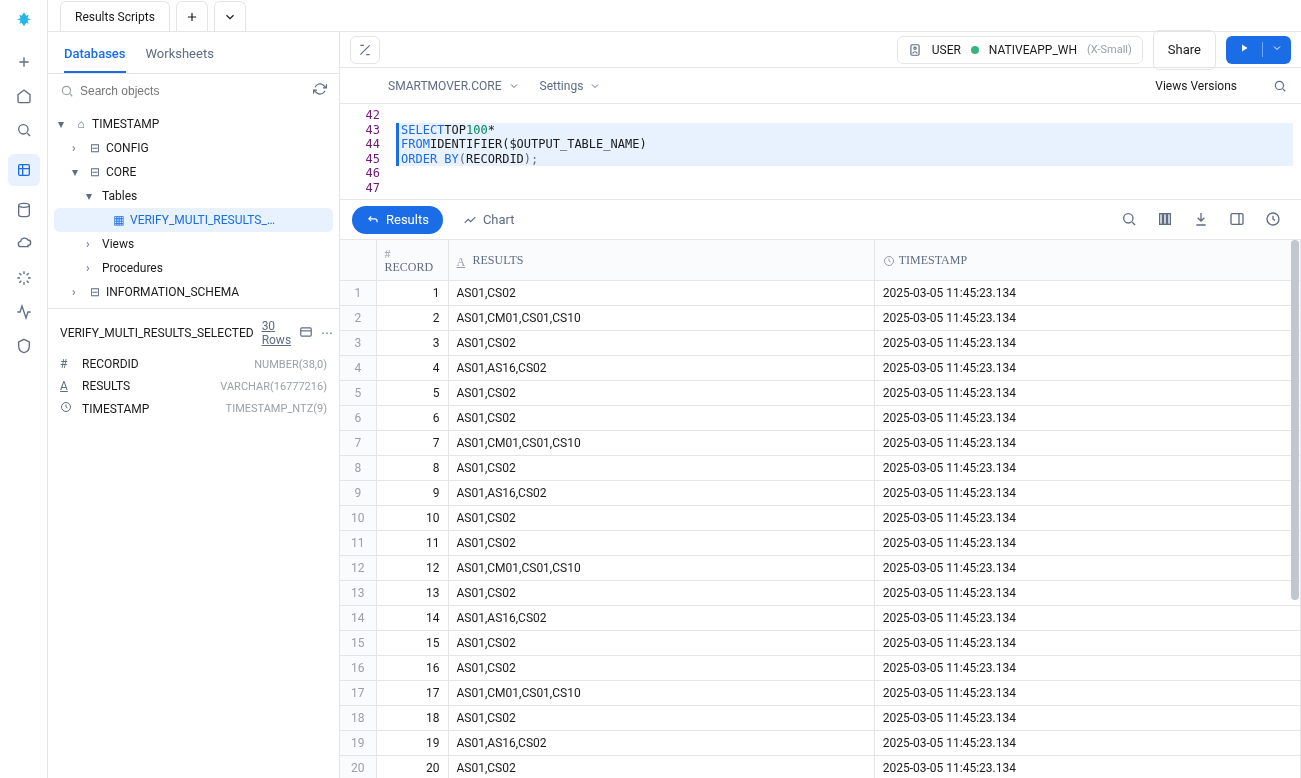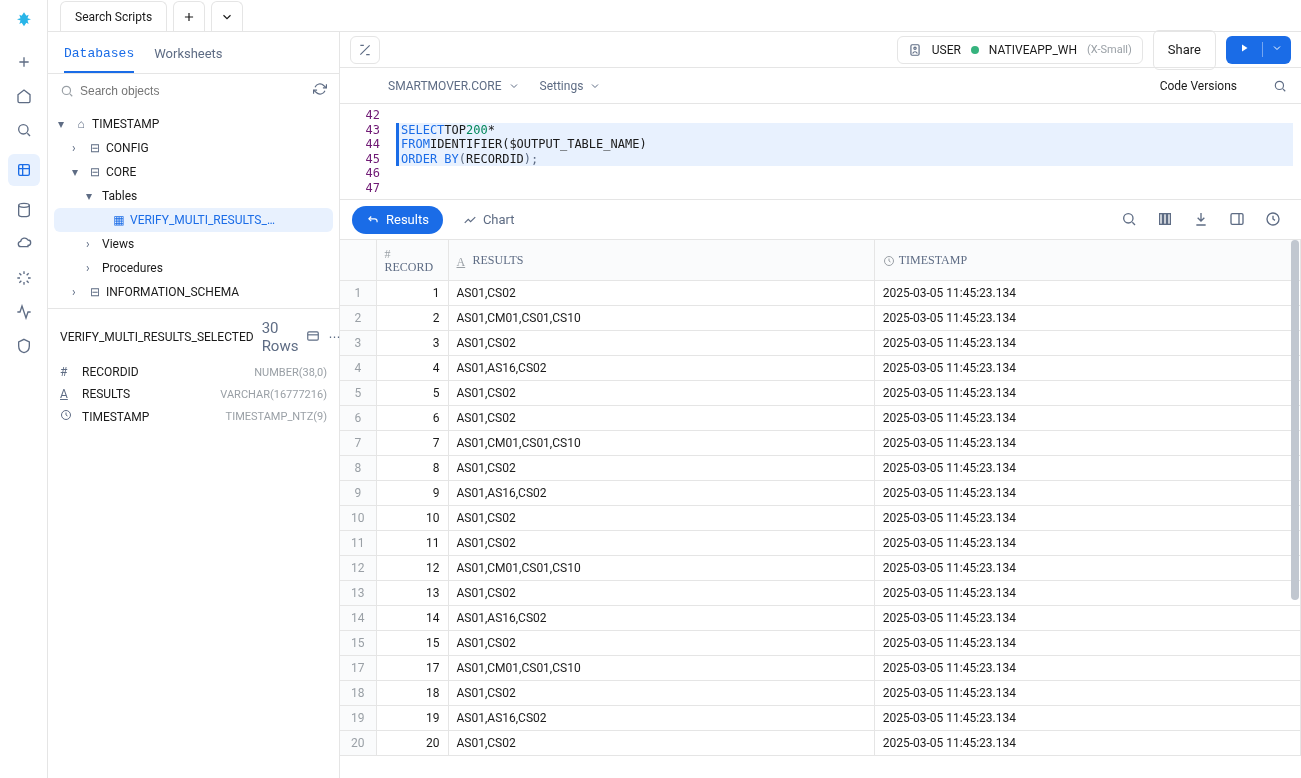"Search Scripts" span { text: Search -> Results }
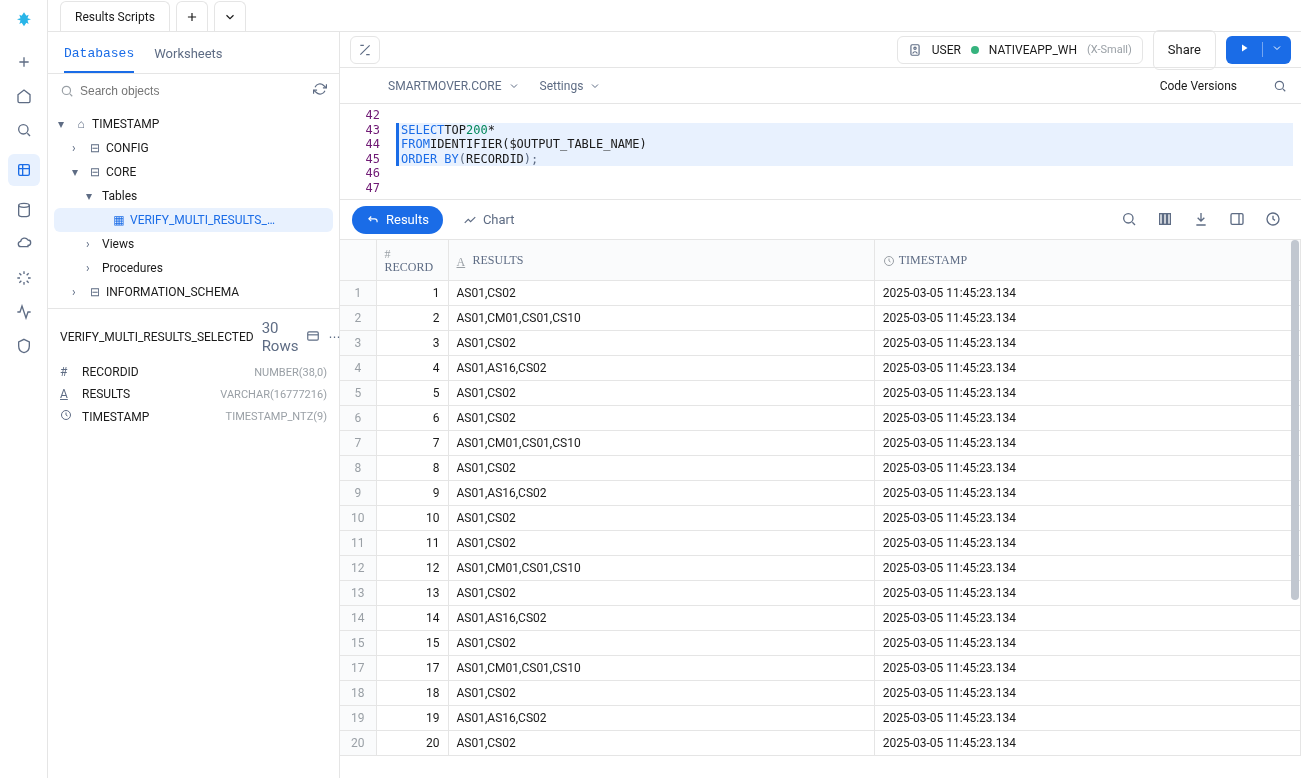"Databases" .sb-tab.active { font-family: Liberation Mono, monospace -> none }
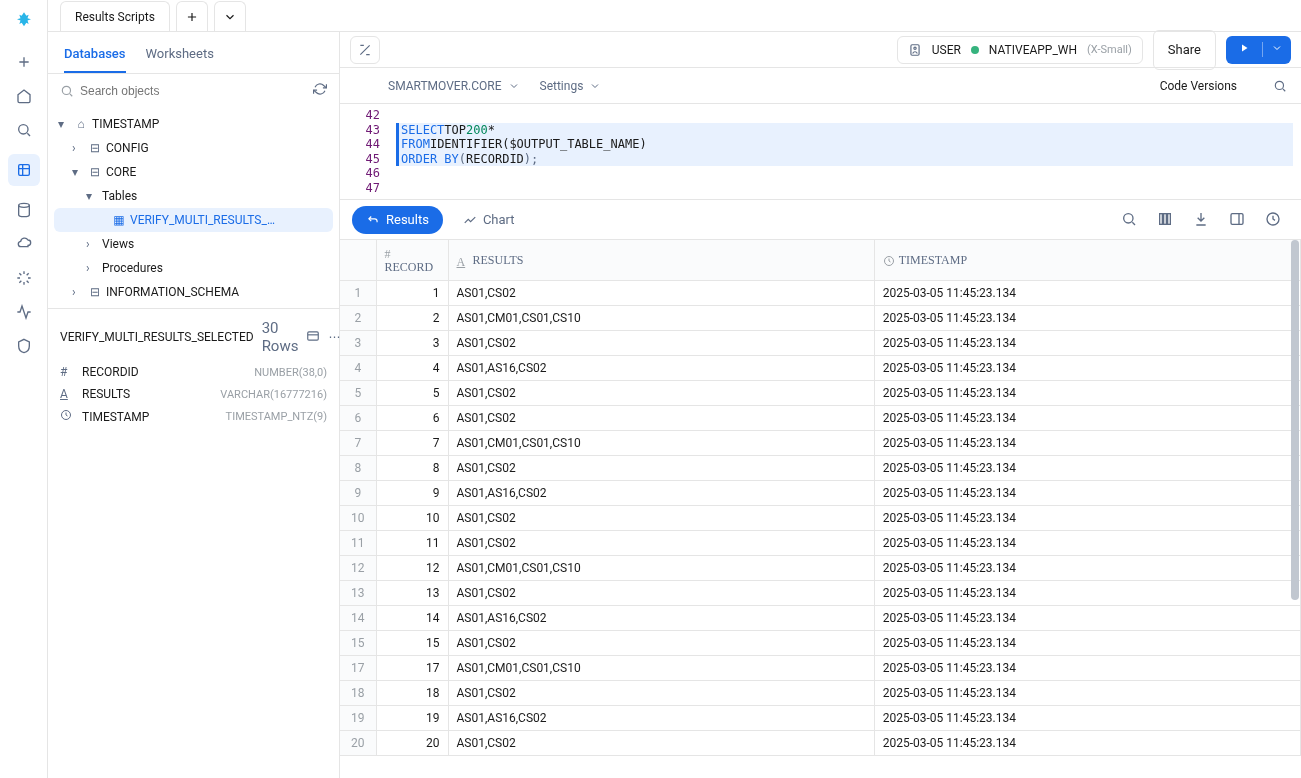"Code Versions" span.link { text: Code -> Views }
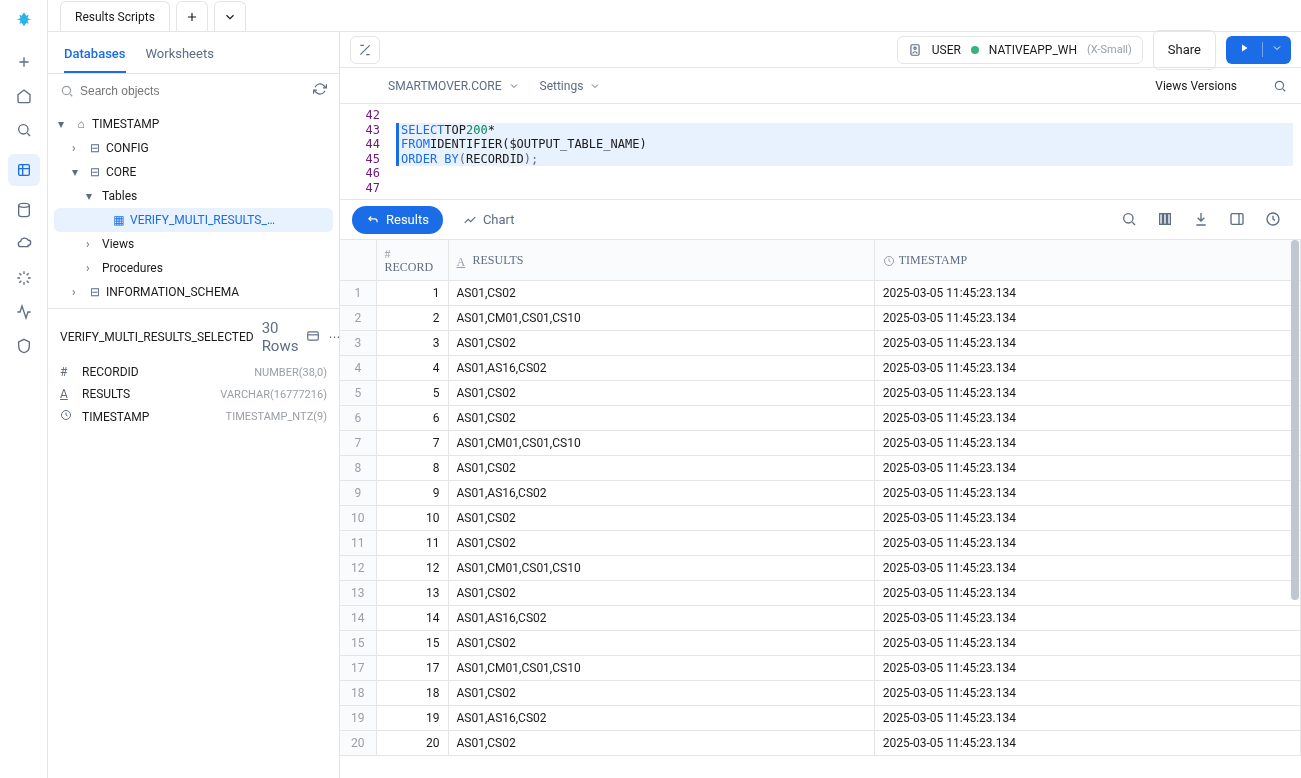"200" span.num { text: 200 -> 100 }
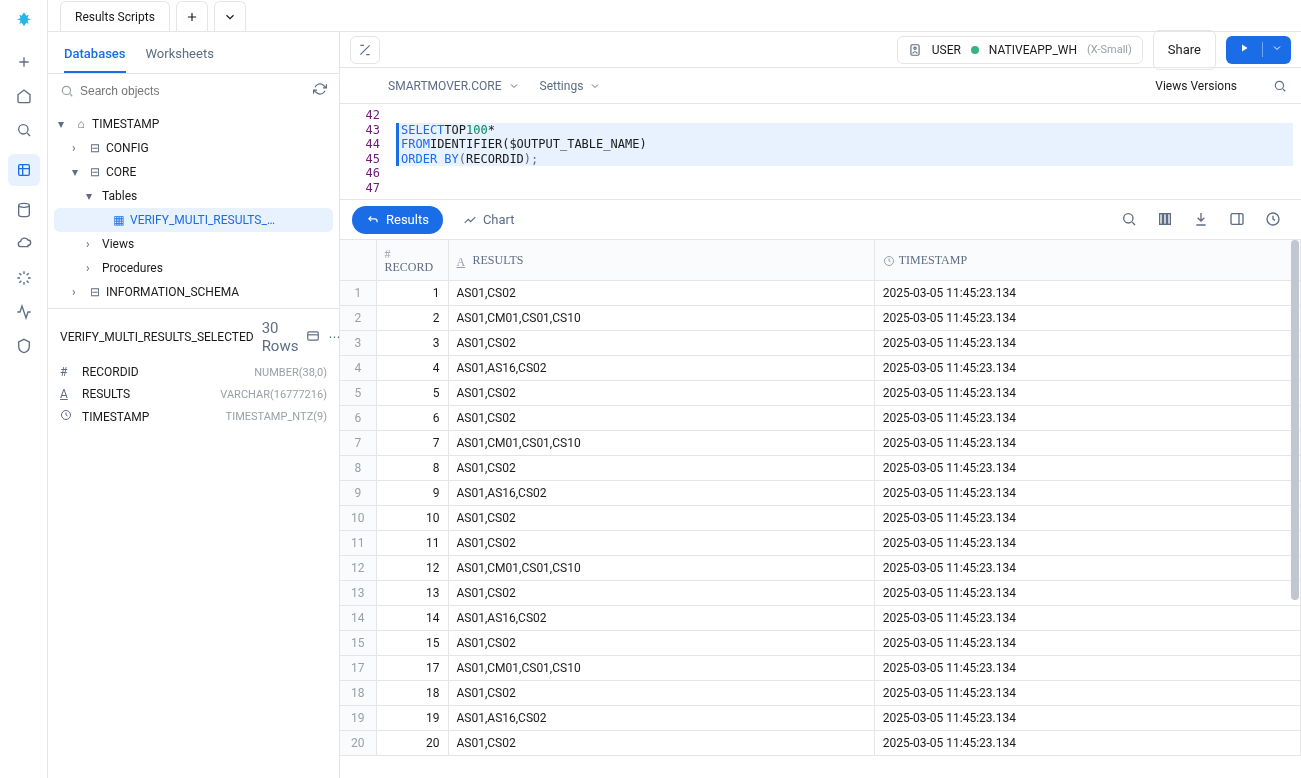"30 Rows" .meta-hdr .rows { font-size: 15px -> 12px; text-decoration: none -> underline }
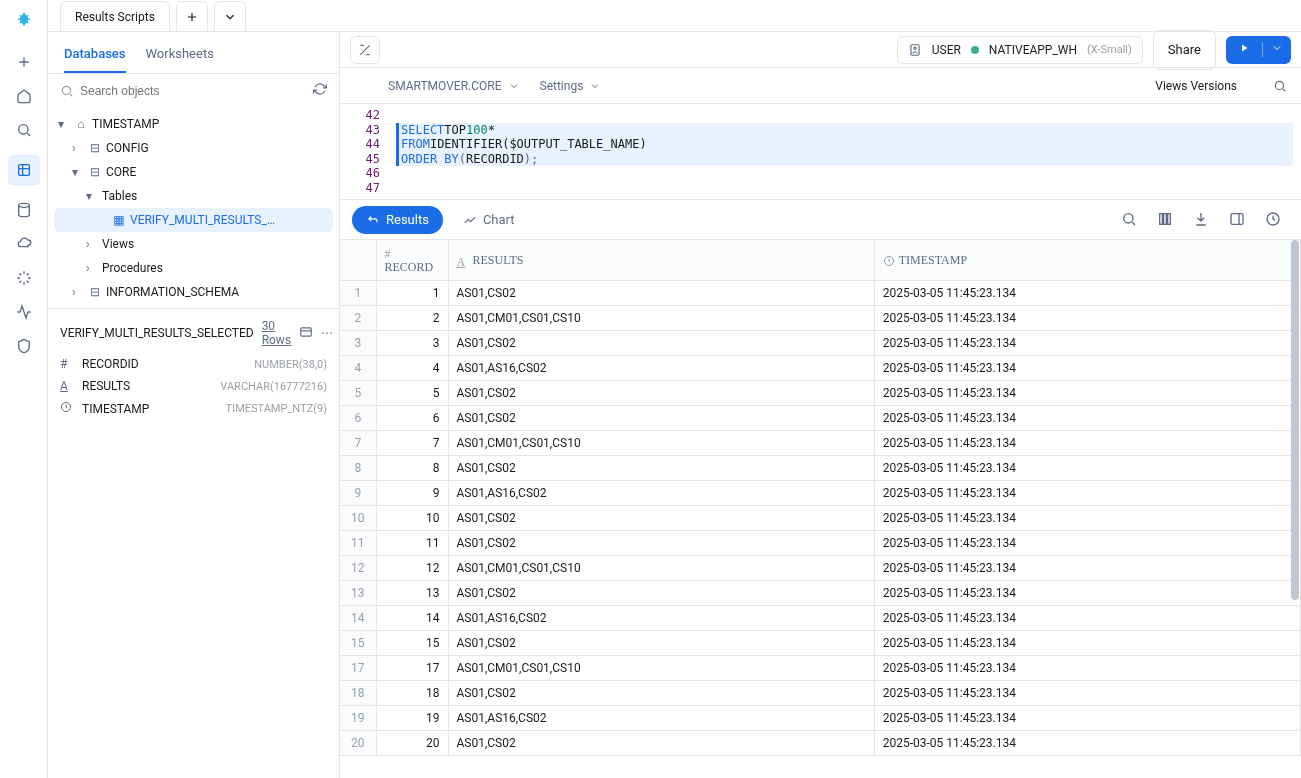"16" tr { html: none -> <tr> <td>16</td> <td>16</td> <td>AS01,CS02</td> <td>2025-03-05 11:45:23.134</td> </tr> }
